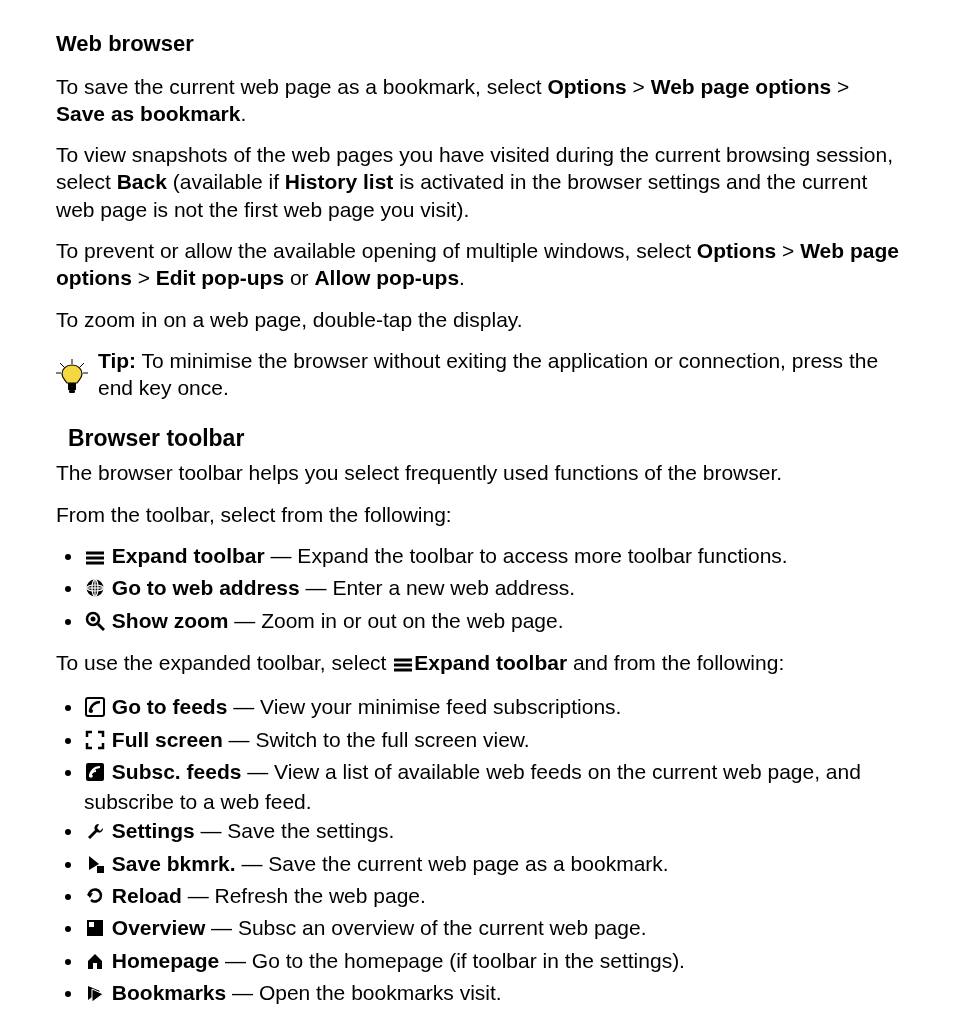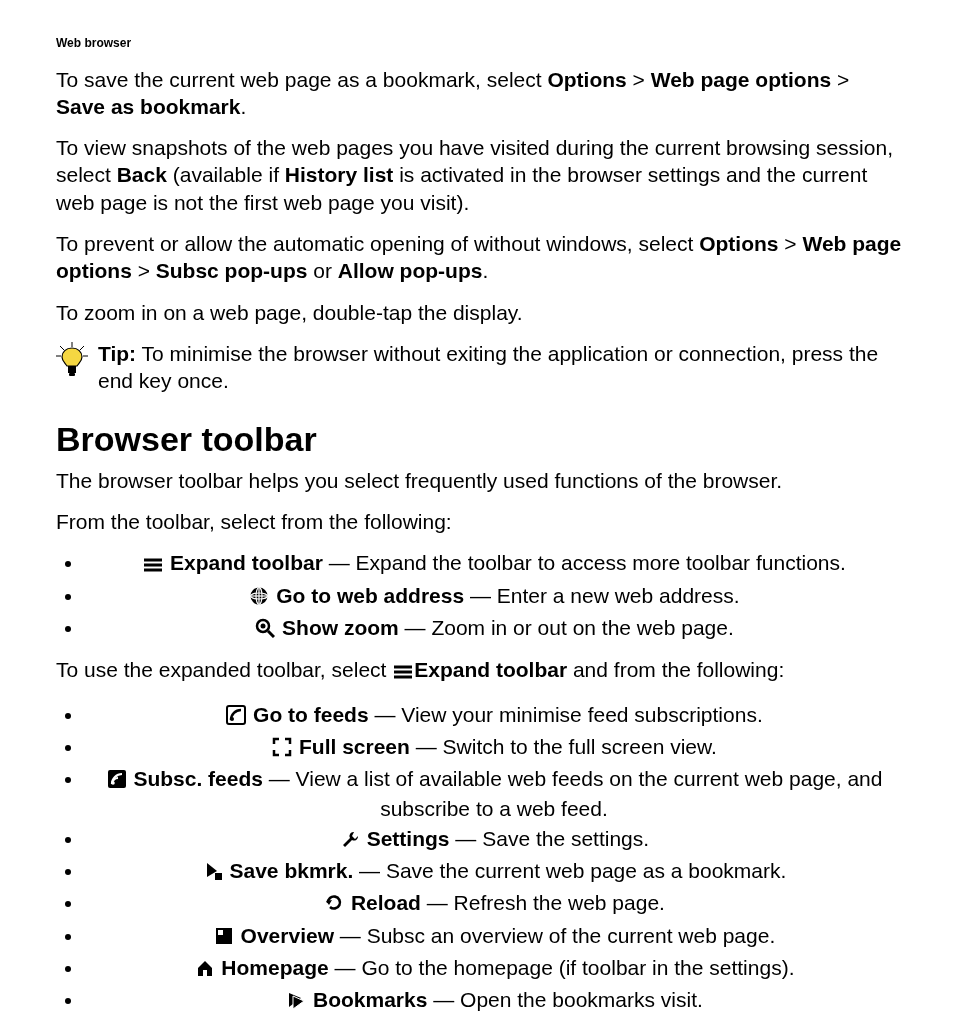"Web browser" .page-header { font-size: 12px -> 22px; margin-top: 6px -> none }
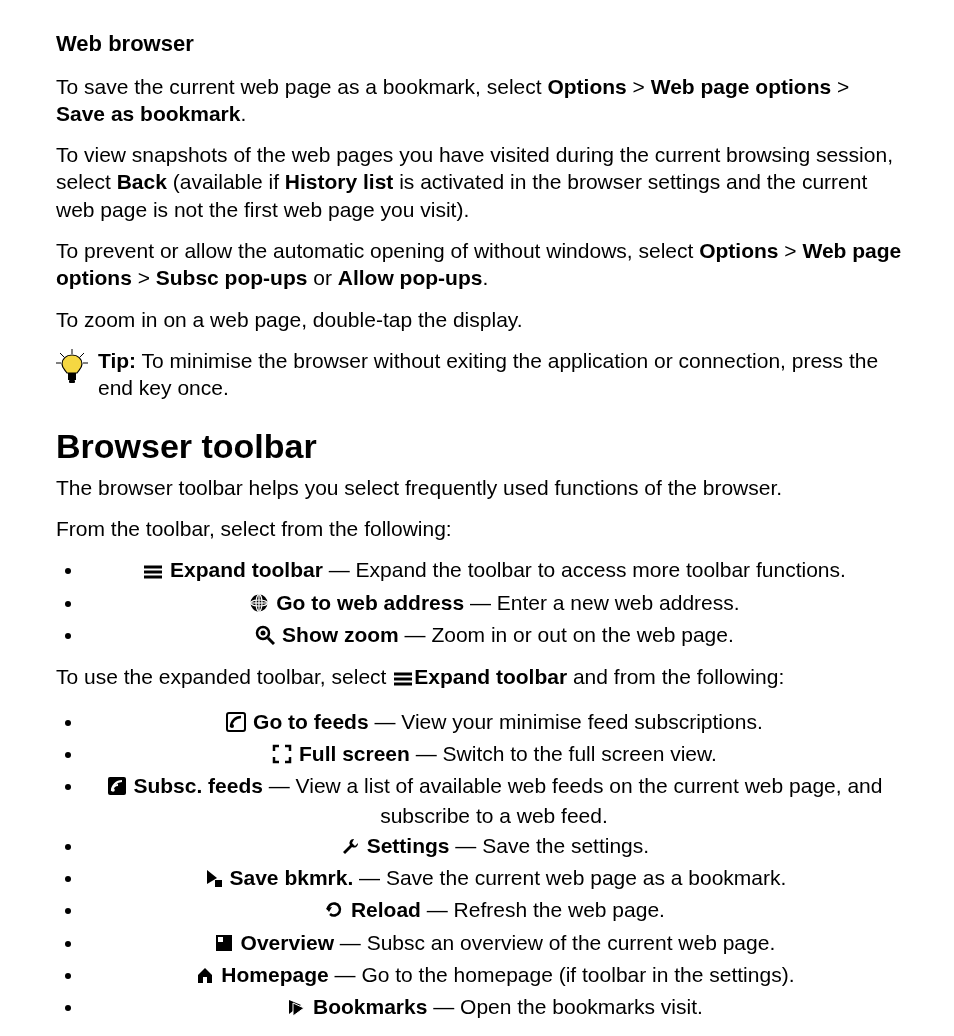"To prevent or allow the" span { text: automatic opening of without -> available opening of multiple }
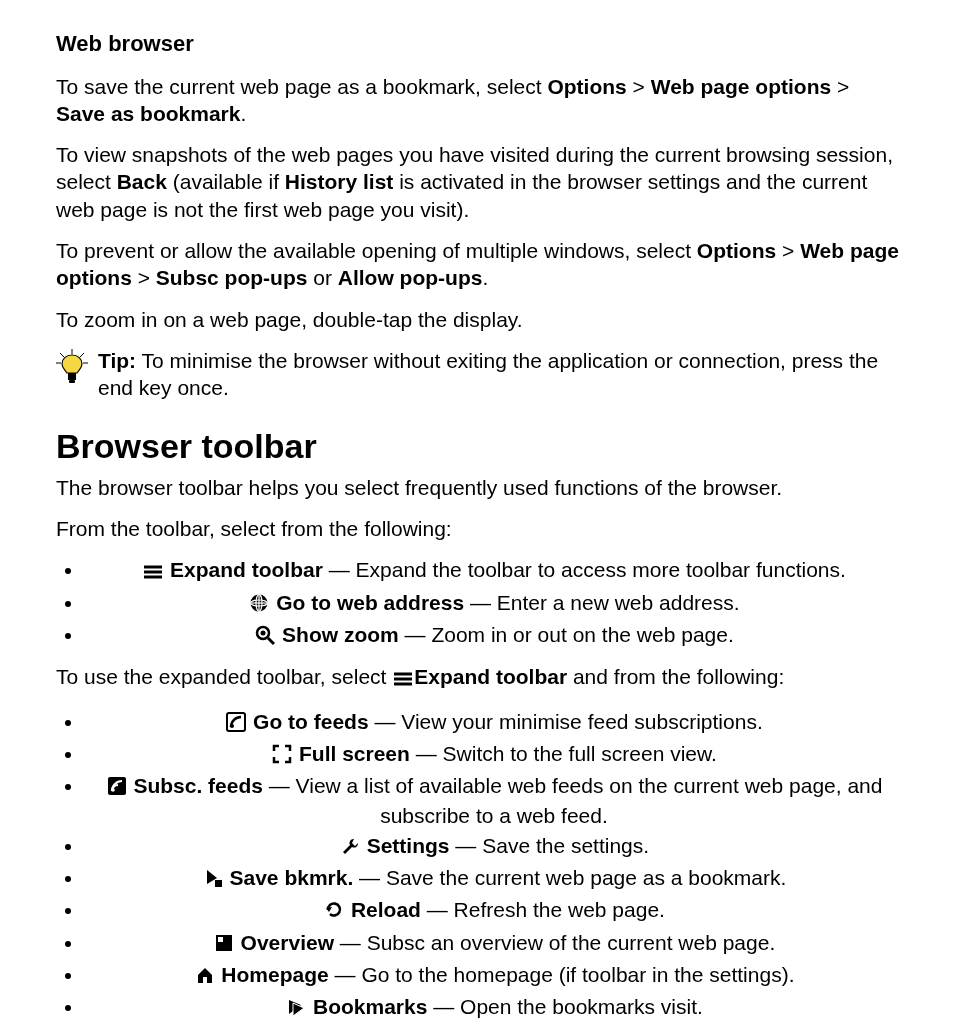"Subsc pop-ups" b { text: Subsc -> Edit }
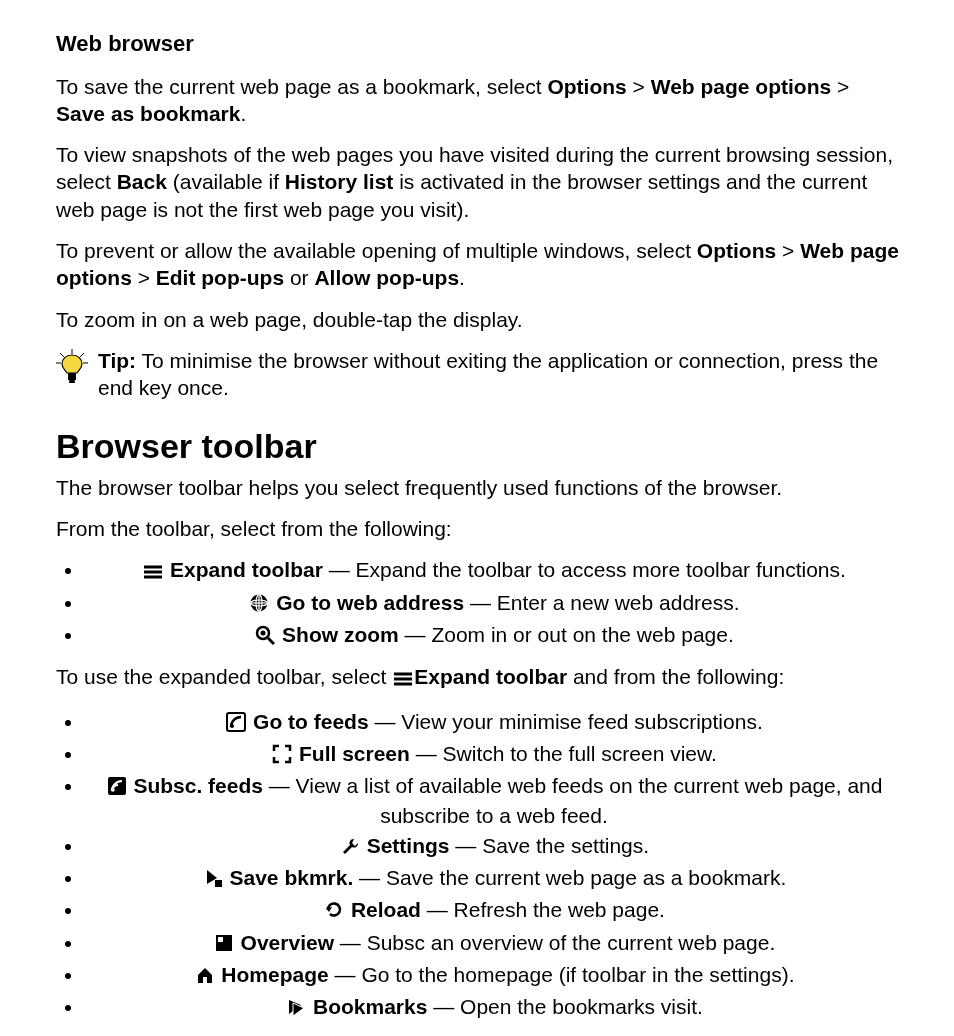"Tip: To minimise the browser" .tip-row { align-items: flex-start -> flex-end }
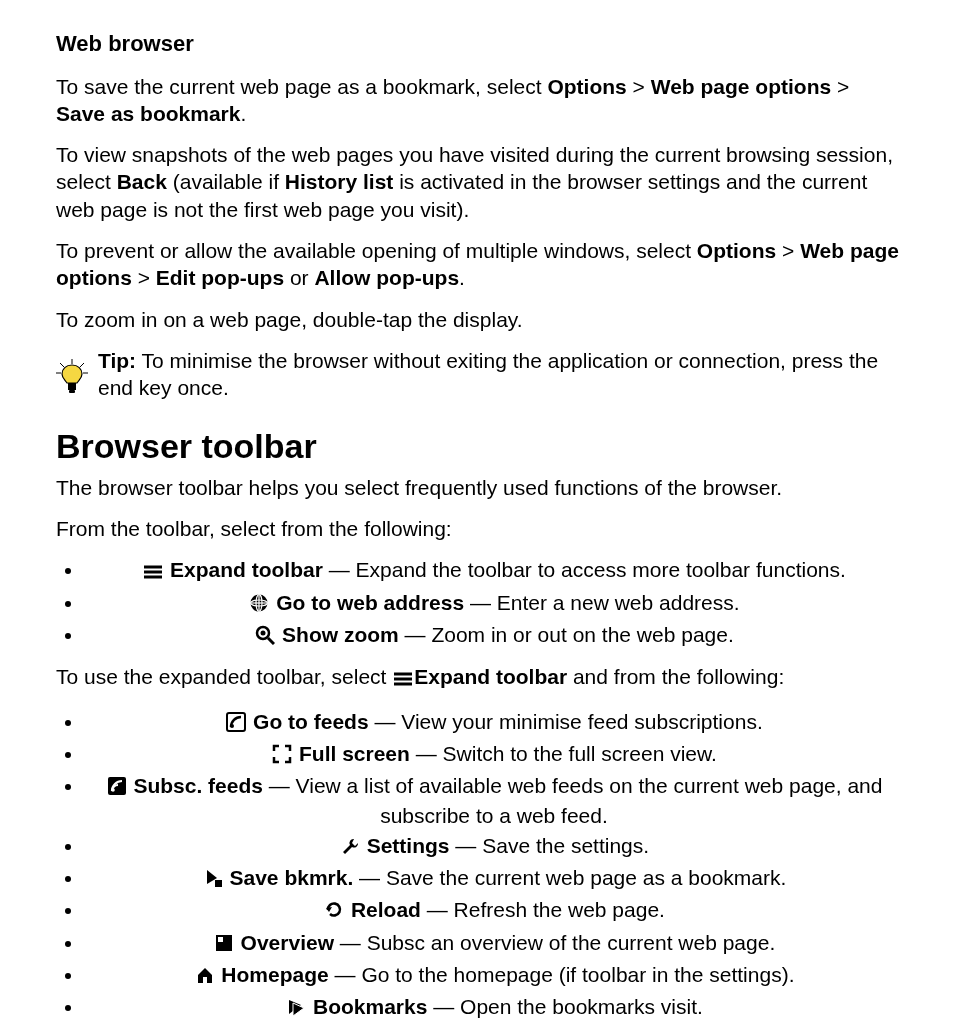"Browser toolbar" h2.section { font-size: 34px -> 23px; margin: 22px 0 6px 0 -> 22px 0 6px 12px }
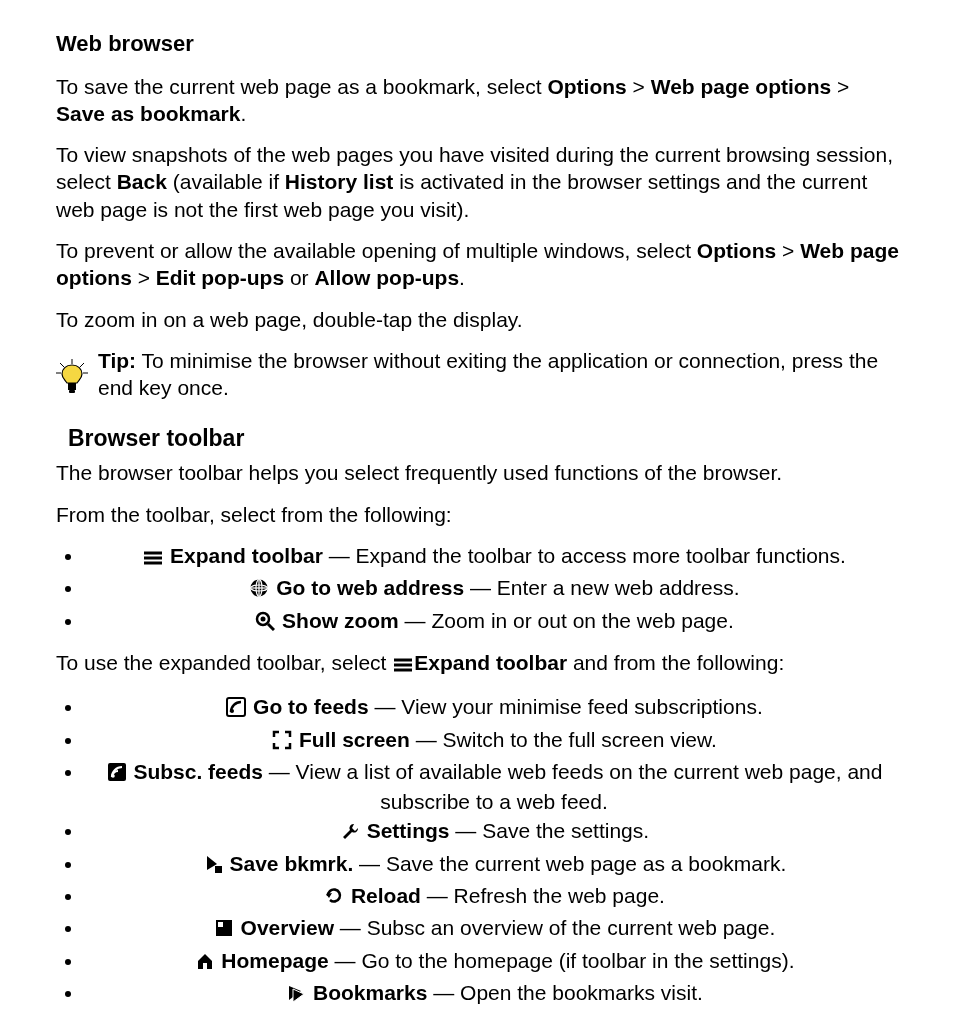"Expand toolbar — Expand the" ul.tb { text-align: center -> none }
